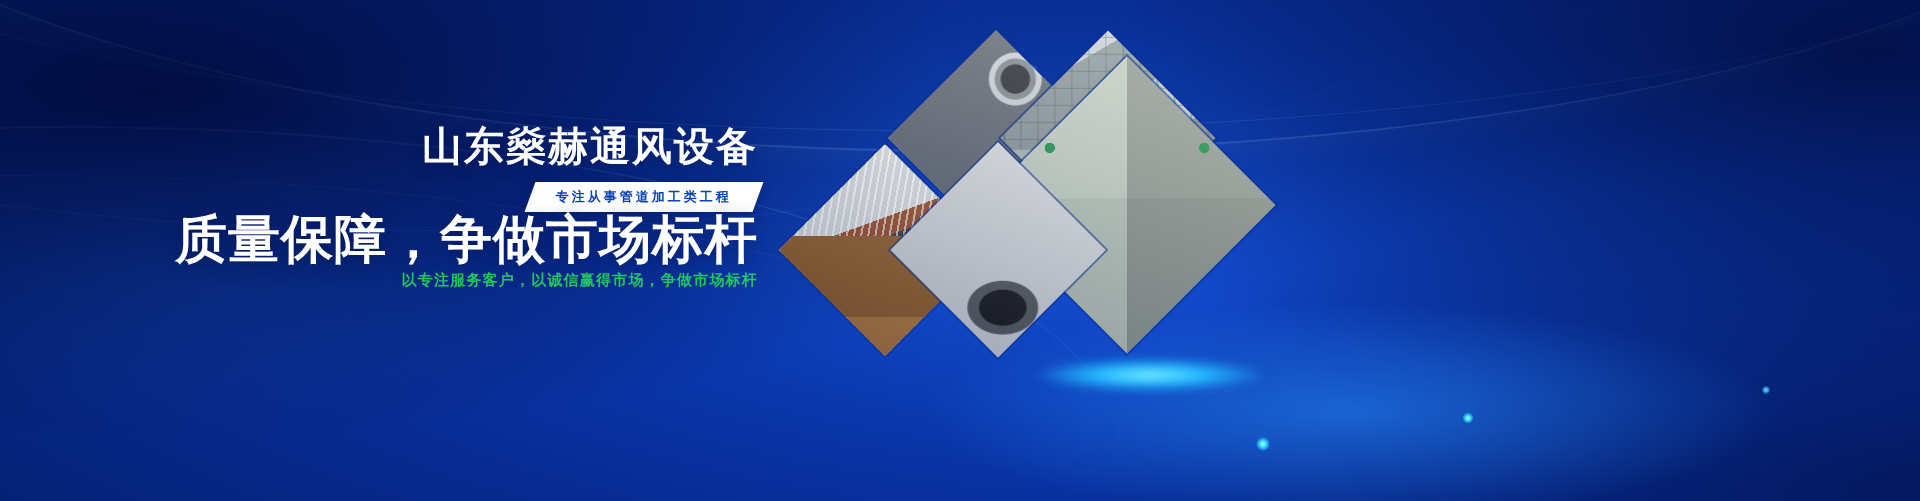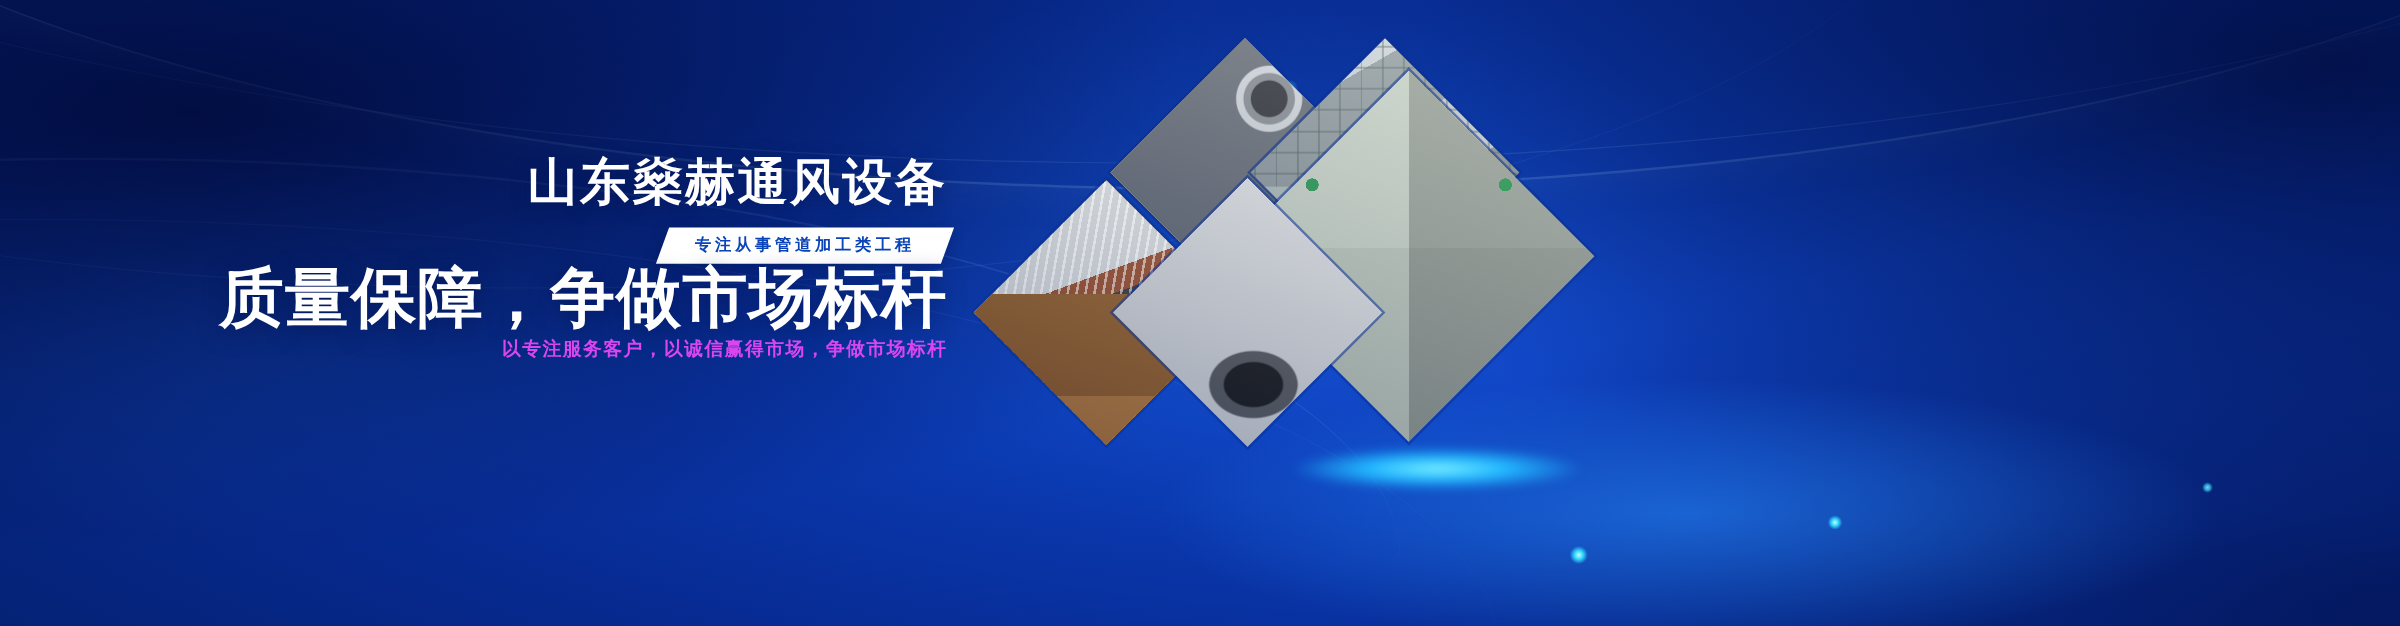"以专注服务客户，以诚信赢得市场，争做市场标杆" .tagline { color: #d946ef -> #22c55e }
